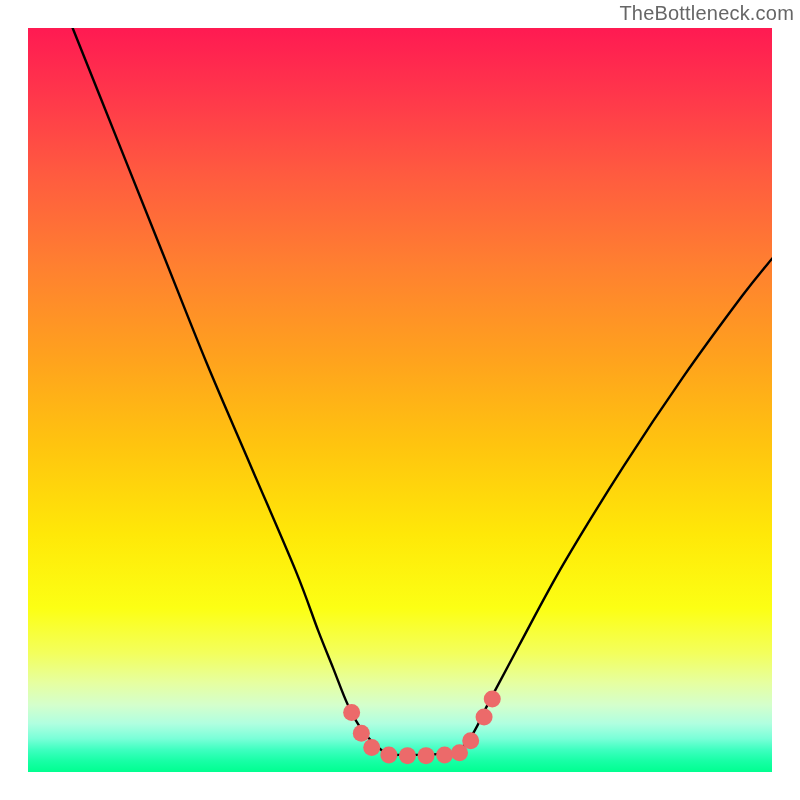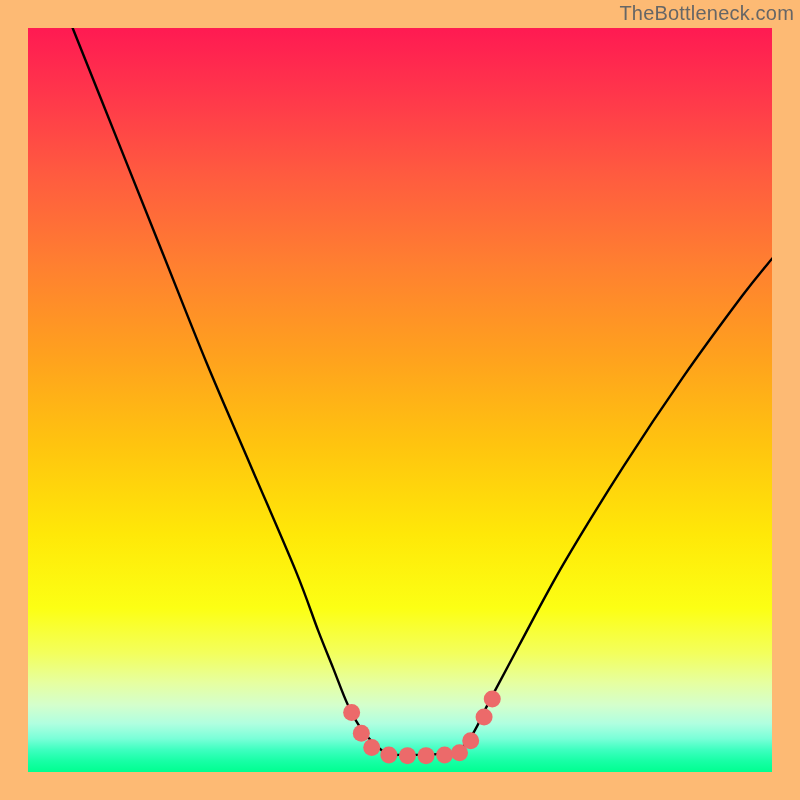"TheBottleneck.com" .frame { background: #fdba74 -> #ffffff }
